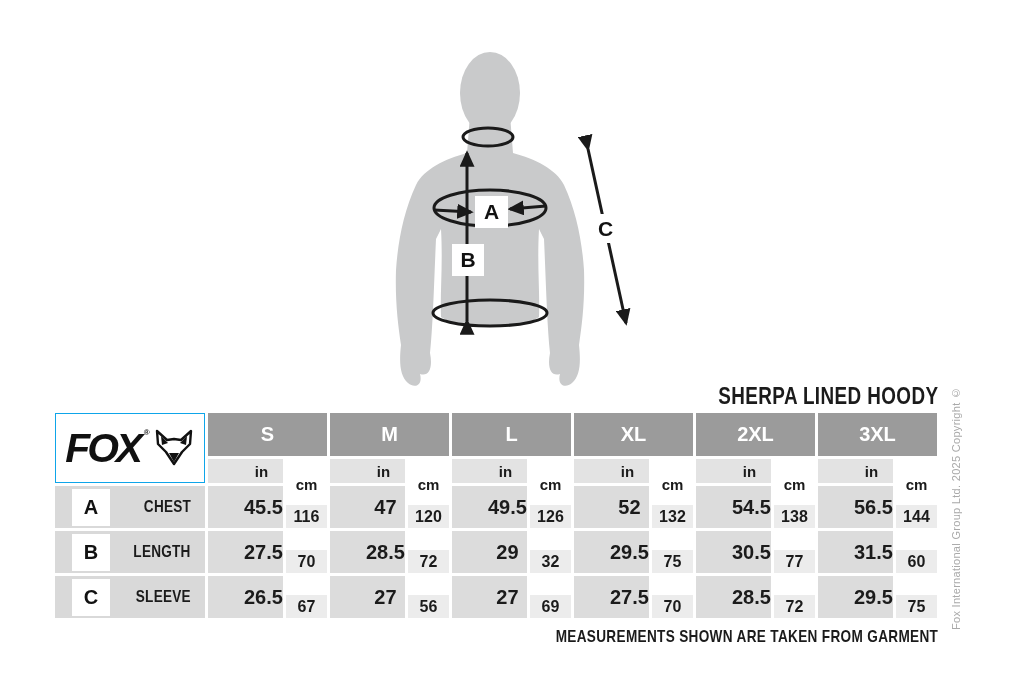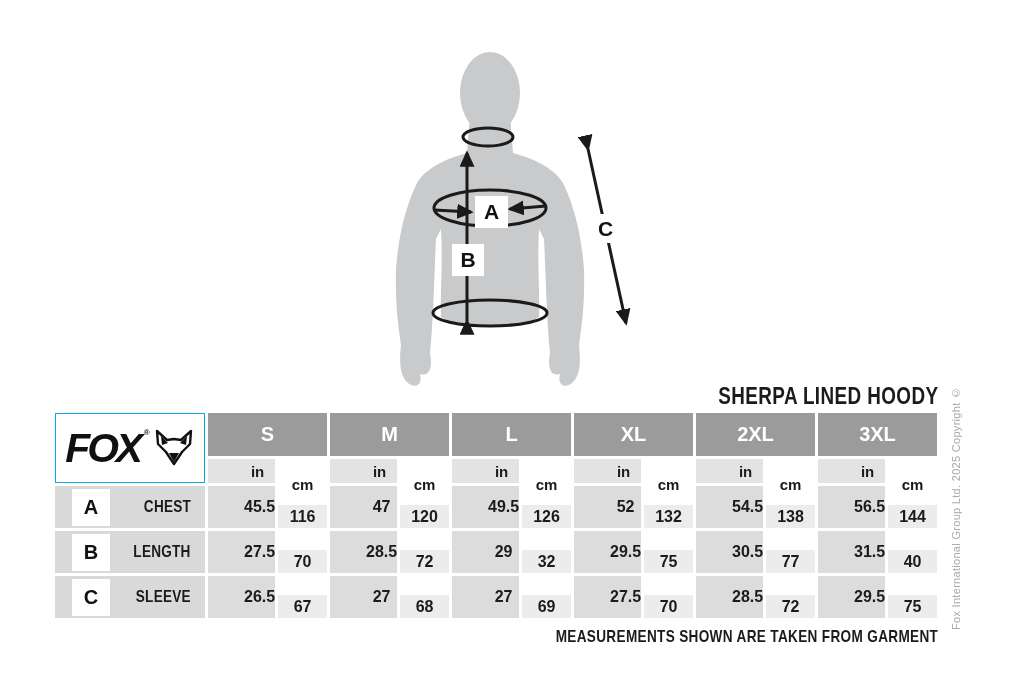"45.5" .val-in { font-size: 16px -> 20px }
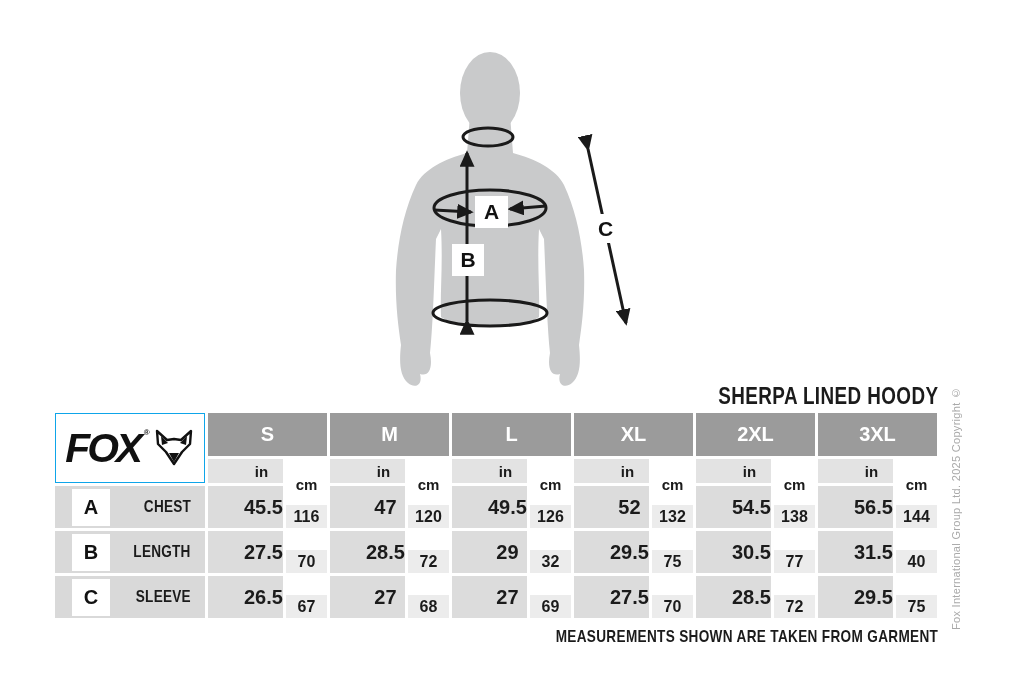"40" div.cell { text: 40 -> 60 }
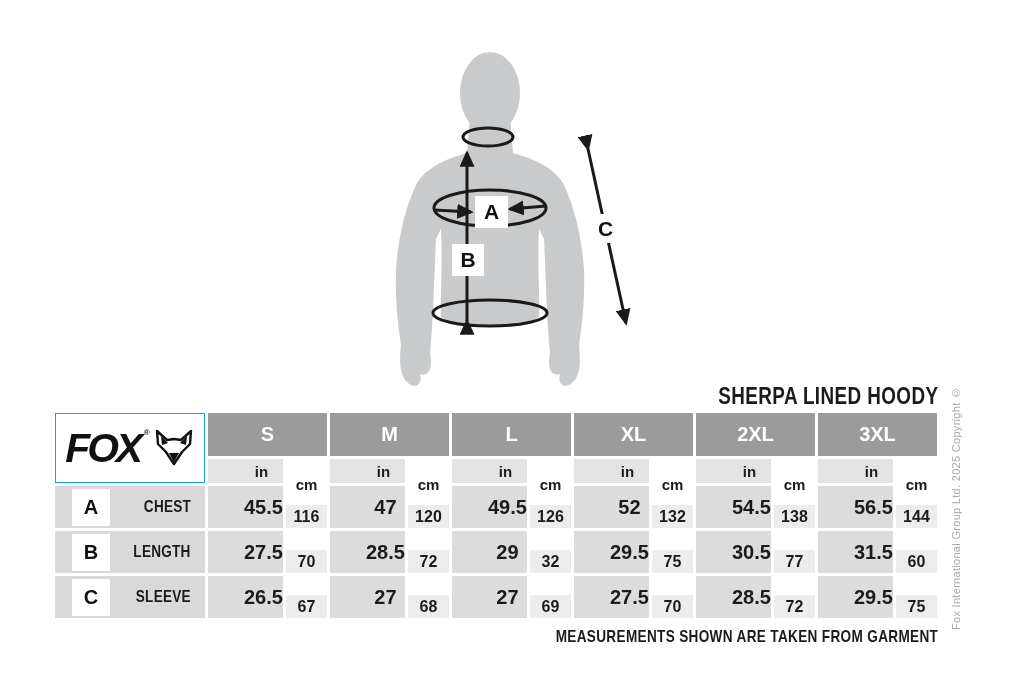"68" div.cell { text: 68 -> 56 }
